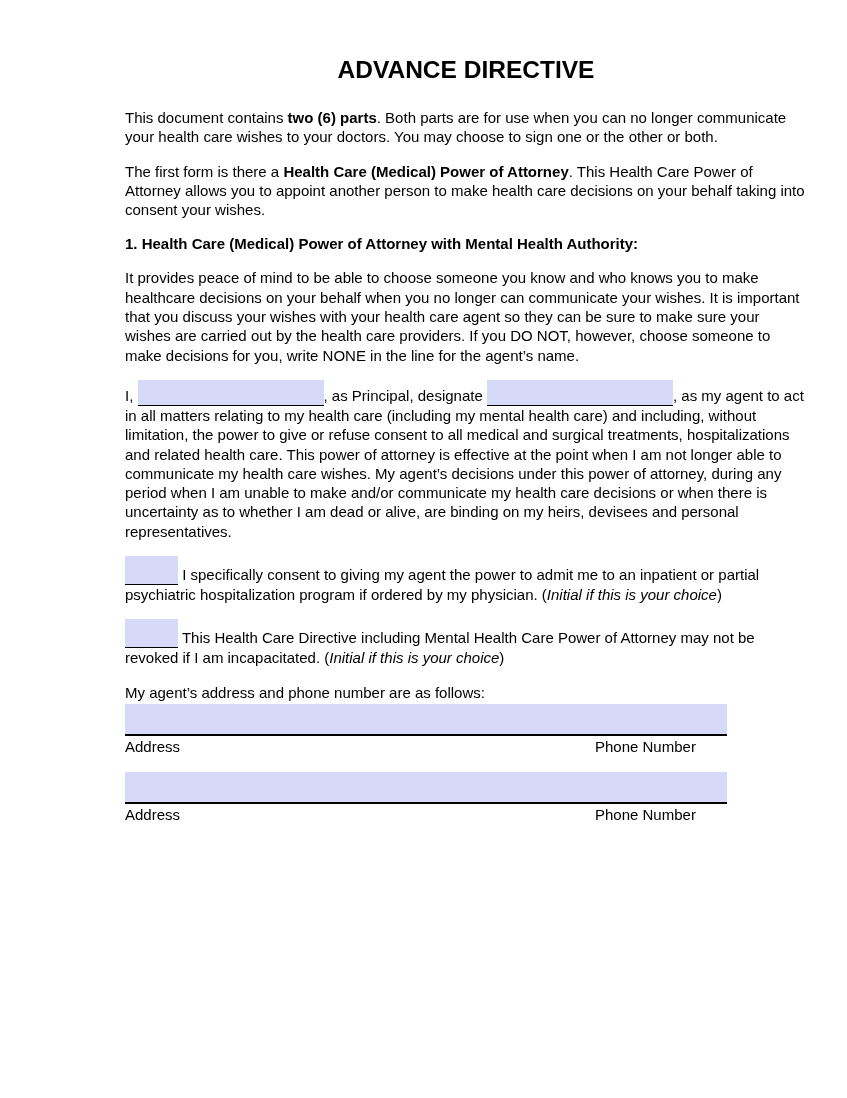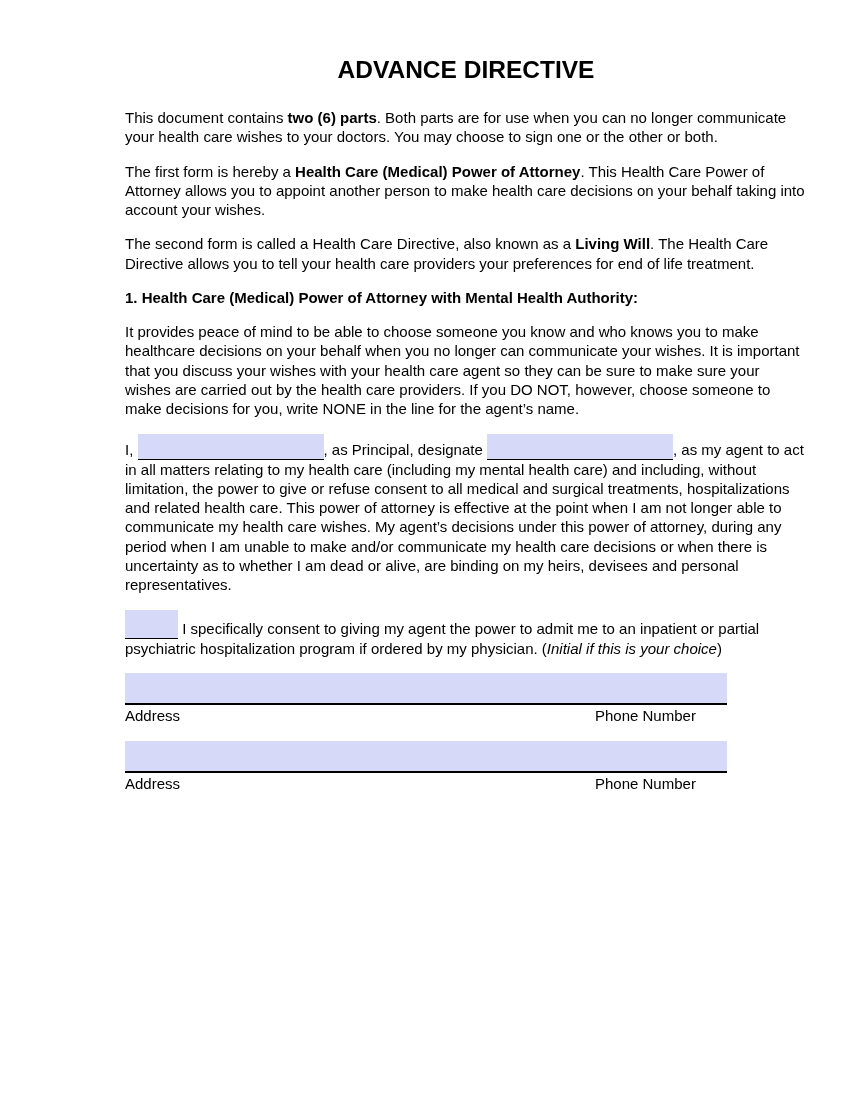"The first form is hereby" span { text: hereby -> there }
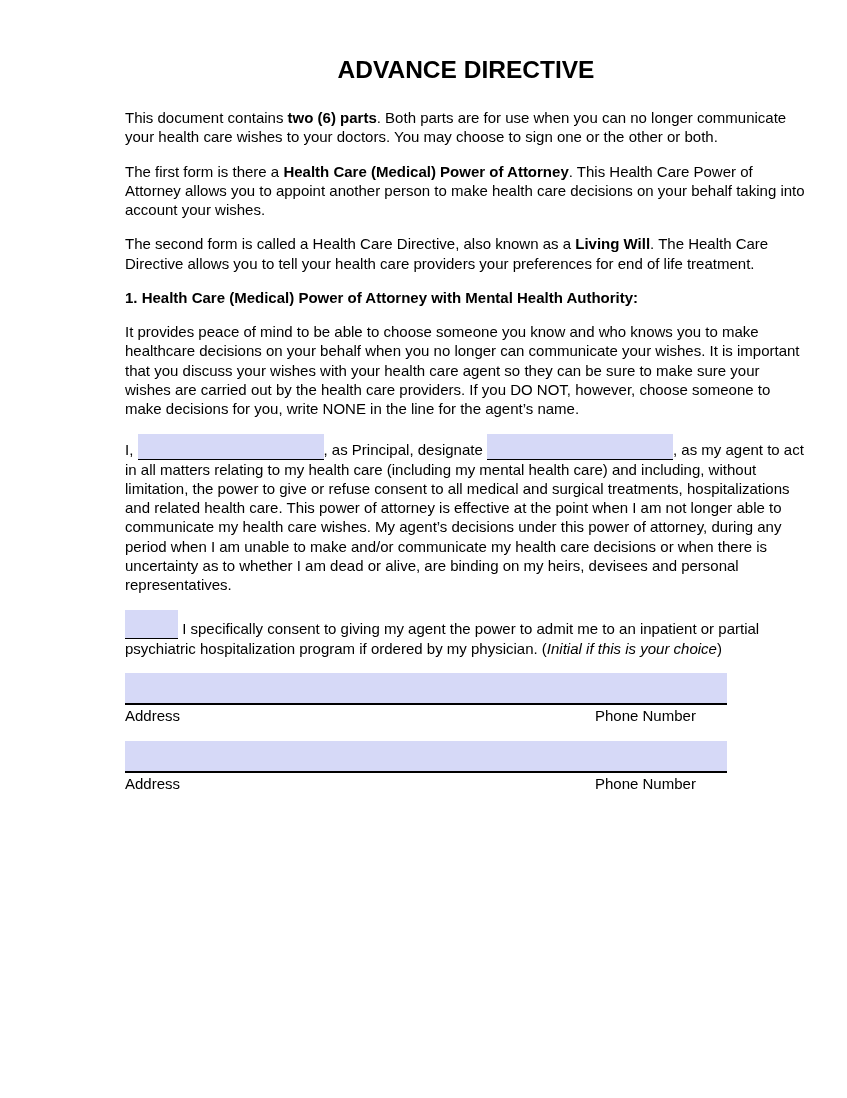". This Health Care Power" span { text: account -> consent }
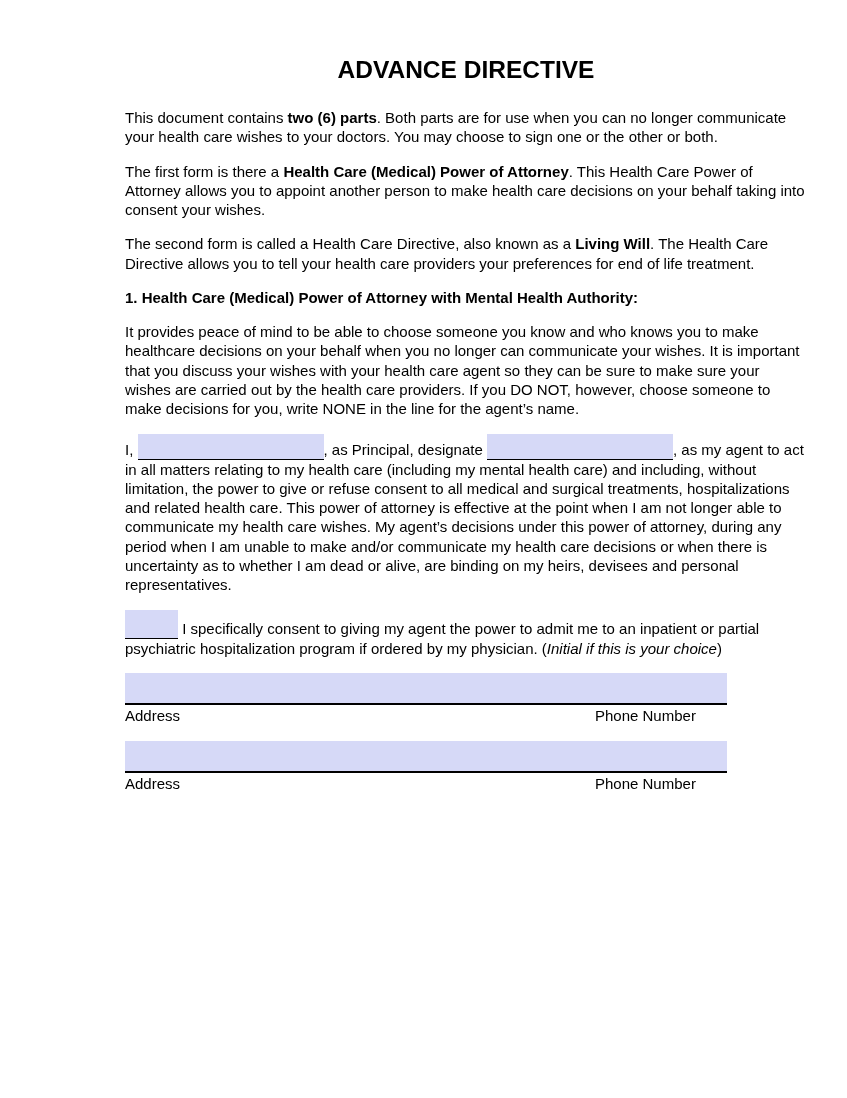"The second form is called" p { html: <p><span>The second form is called a Health Care Directive, also known as a </span><b>Living Will</b><span>. The Health Care Directive allows you to tell your health care providers your preferences for end of life treatment.</span></p> -> none }
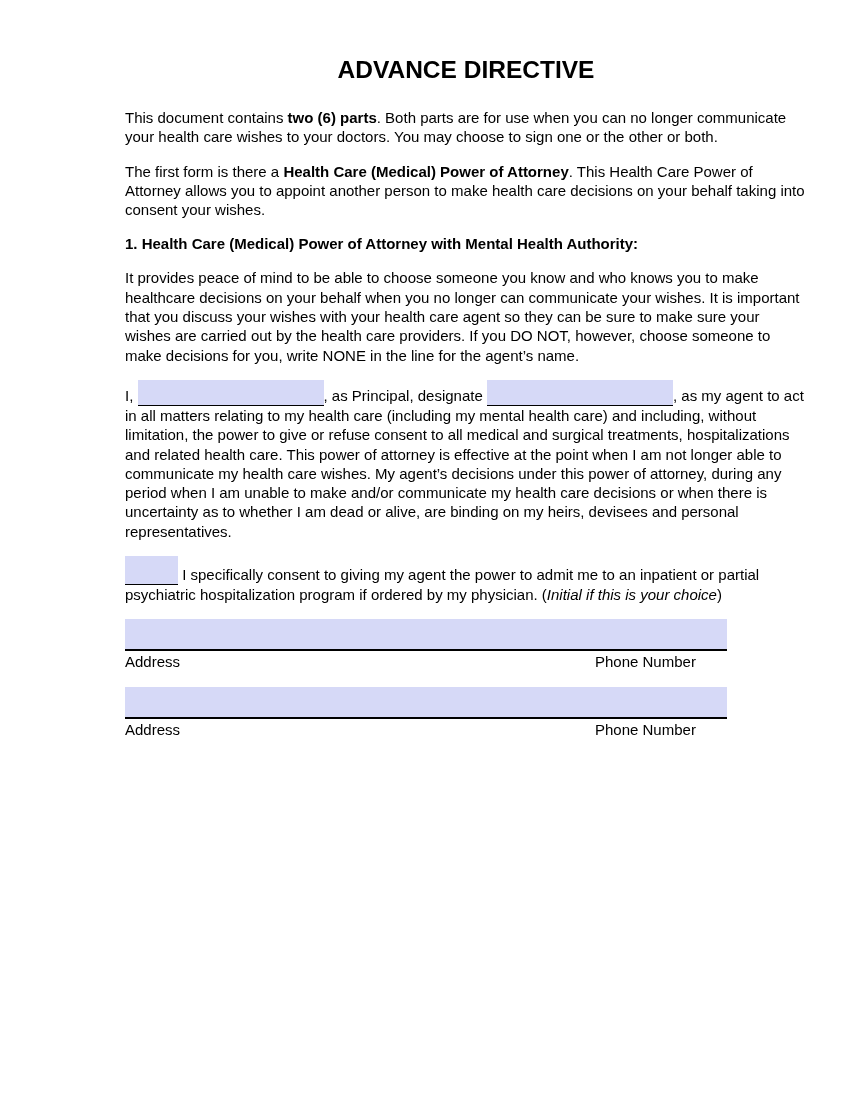"This Health Care Directive including" p { html: none -> <p><span></span><span> This Health Care Directive including Mental Health Care Power of Attorney may not be revoked if I am incapacitated. (</span><i>Initial if this is your choice</i><span>)</span></p> }
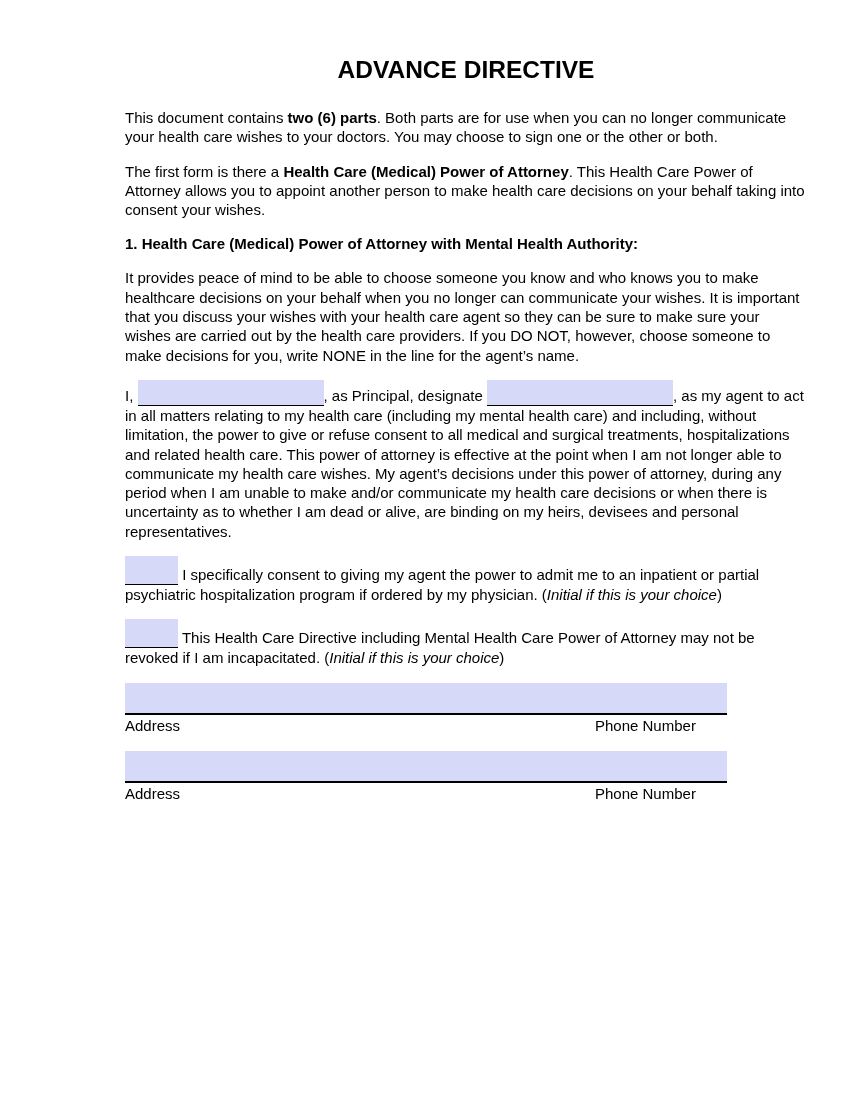"My agent’s address and phone" p.label-line { html: none -> <p>My agent’s address and phone number are as follows:</p> }
